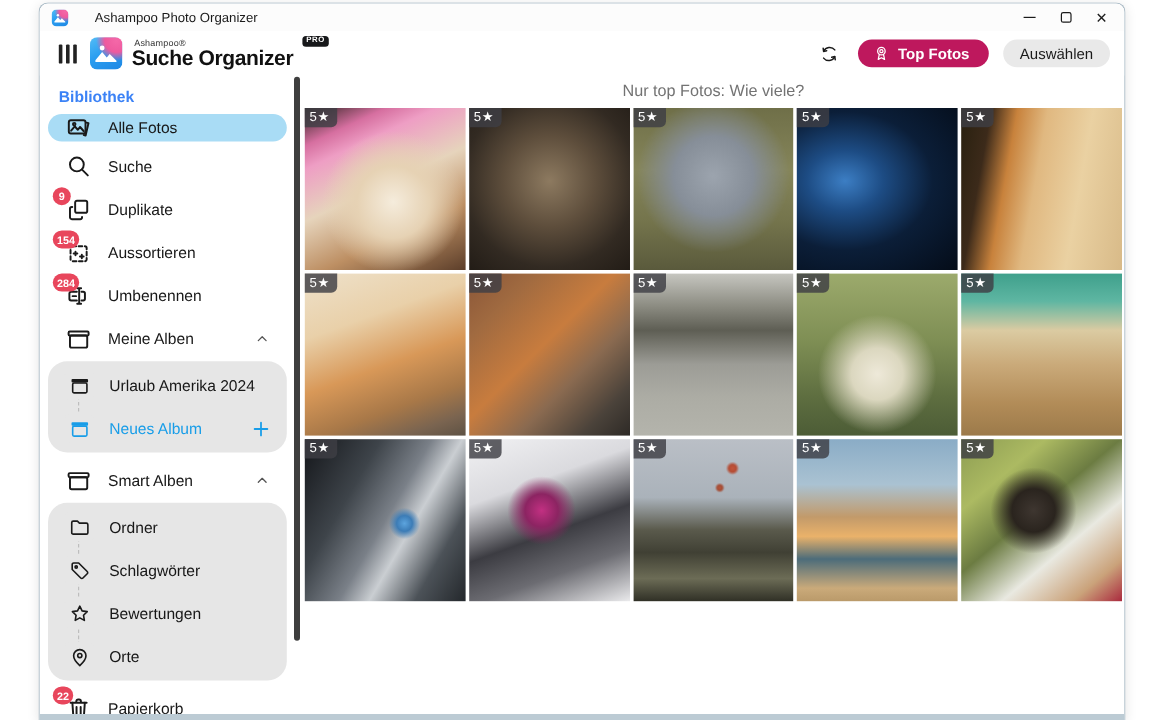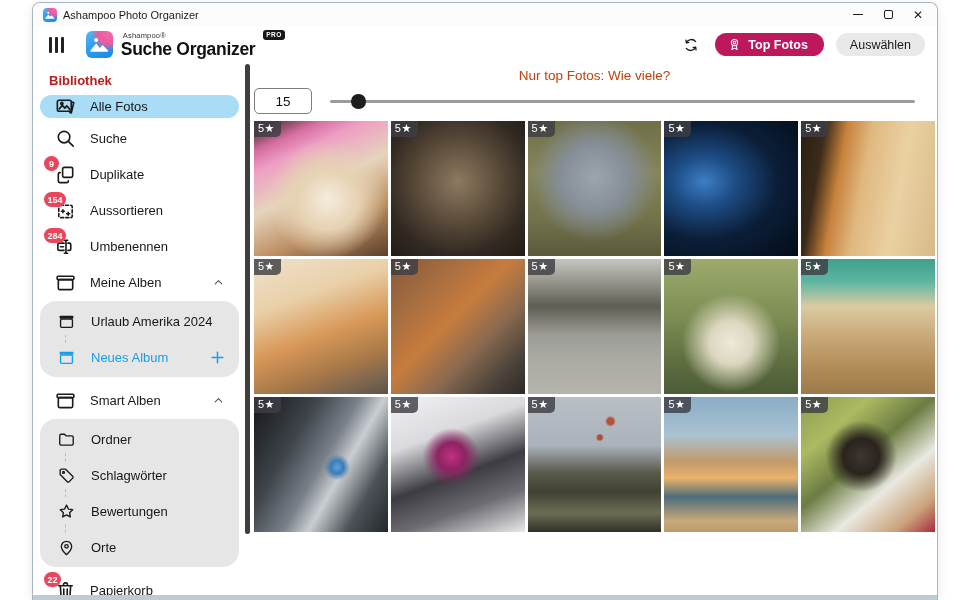"Ashampoo Photo Organizer" .titlebar { gap: none -> 16px }
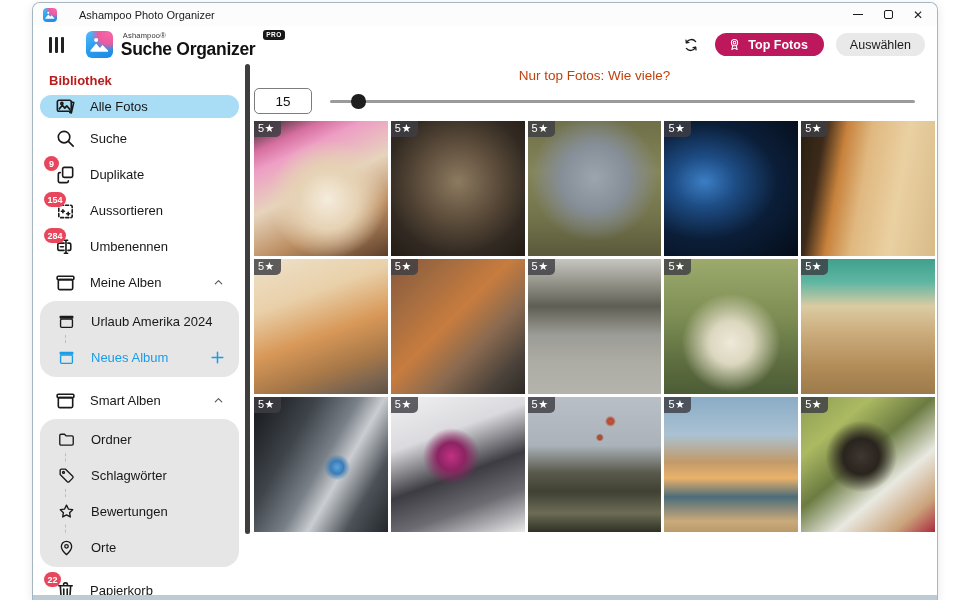"Ashampoo®" .brand { margin-left: 20px -> 9px }
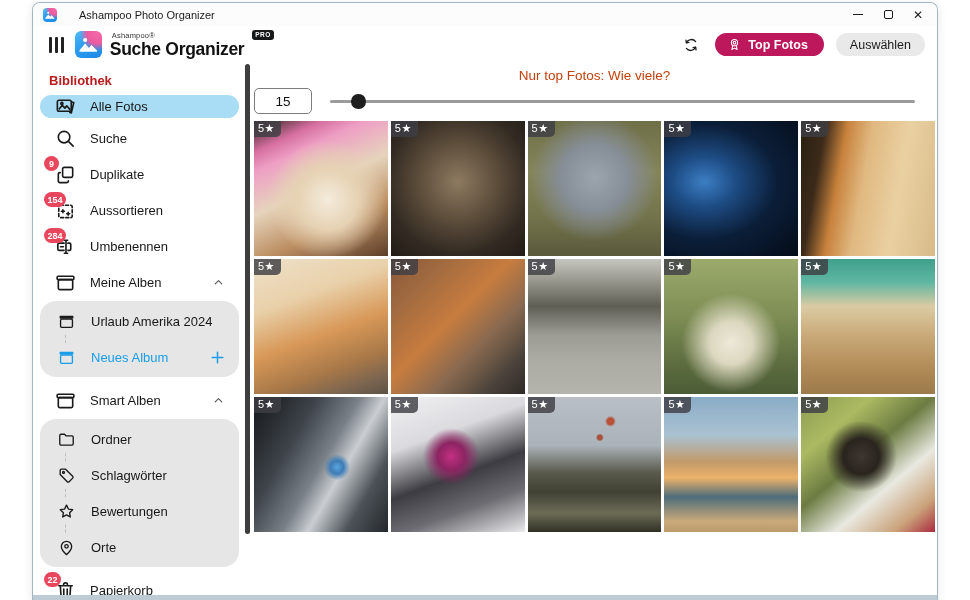"Bibliothek" .sb-header { color: #b91c1c -> #3b82f6 }
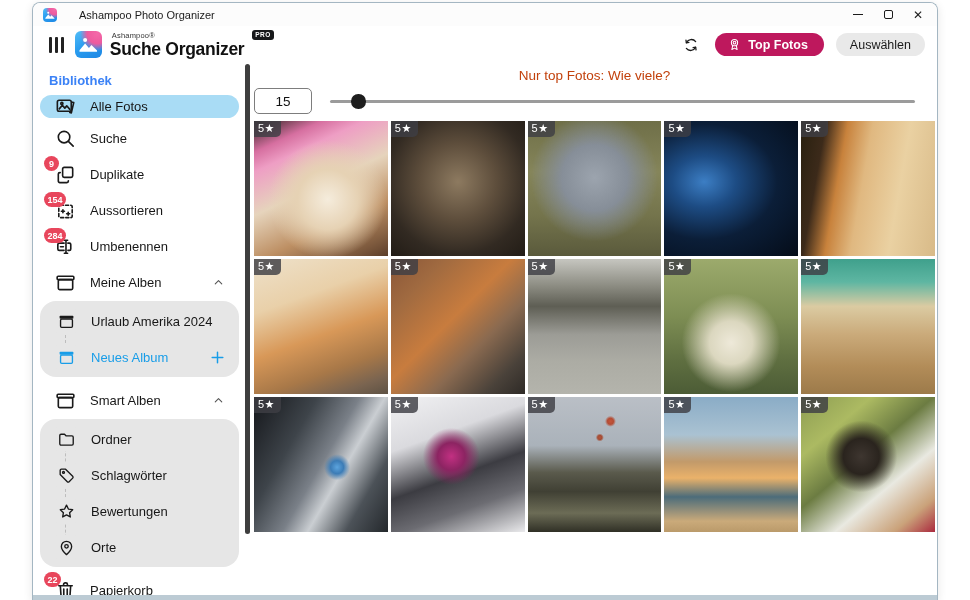"Nur top Fotos: Wie viele?" .main-heading { color: #c2410c -> #737373 }
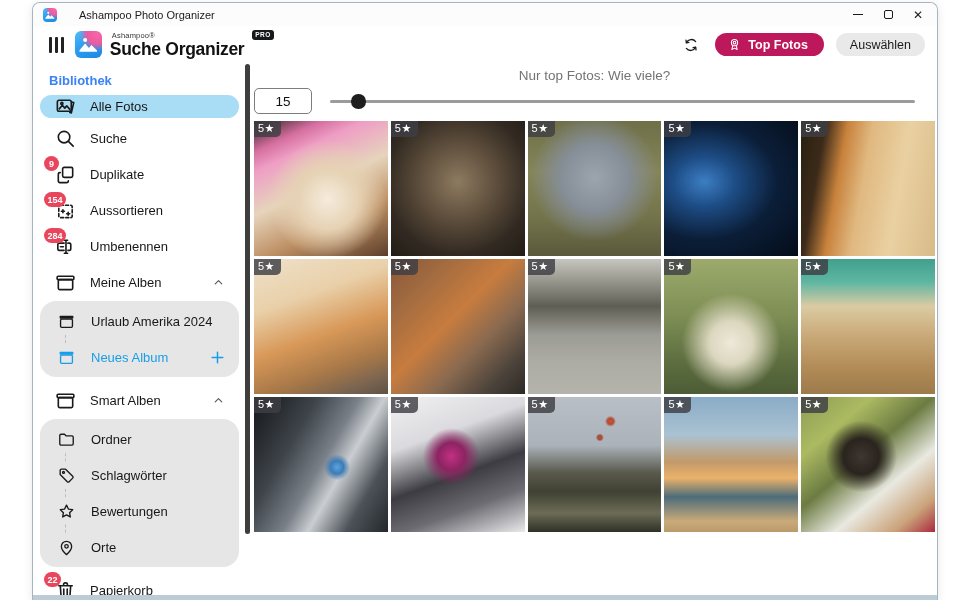"15" div.controls-row { html: <div> <input> <div> <div></div> <div></div> </div> </div> -> none }
